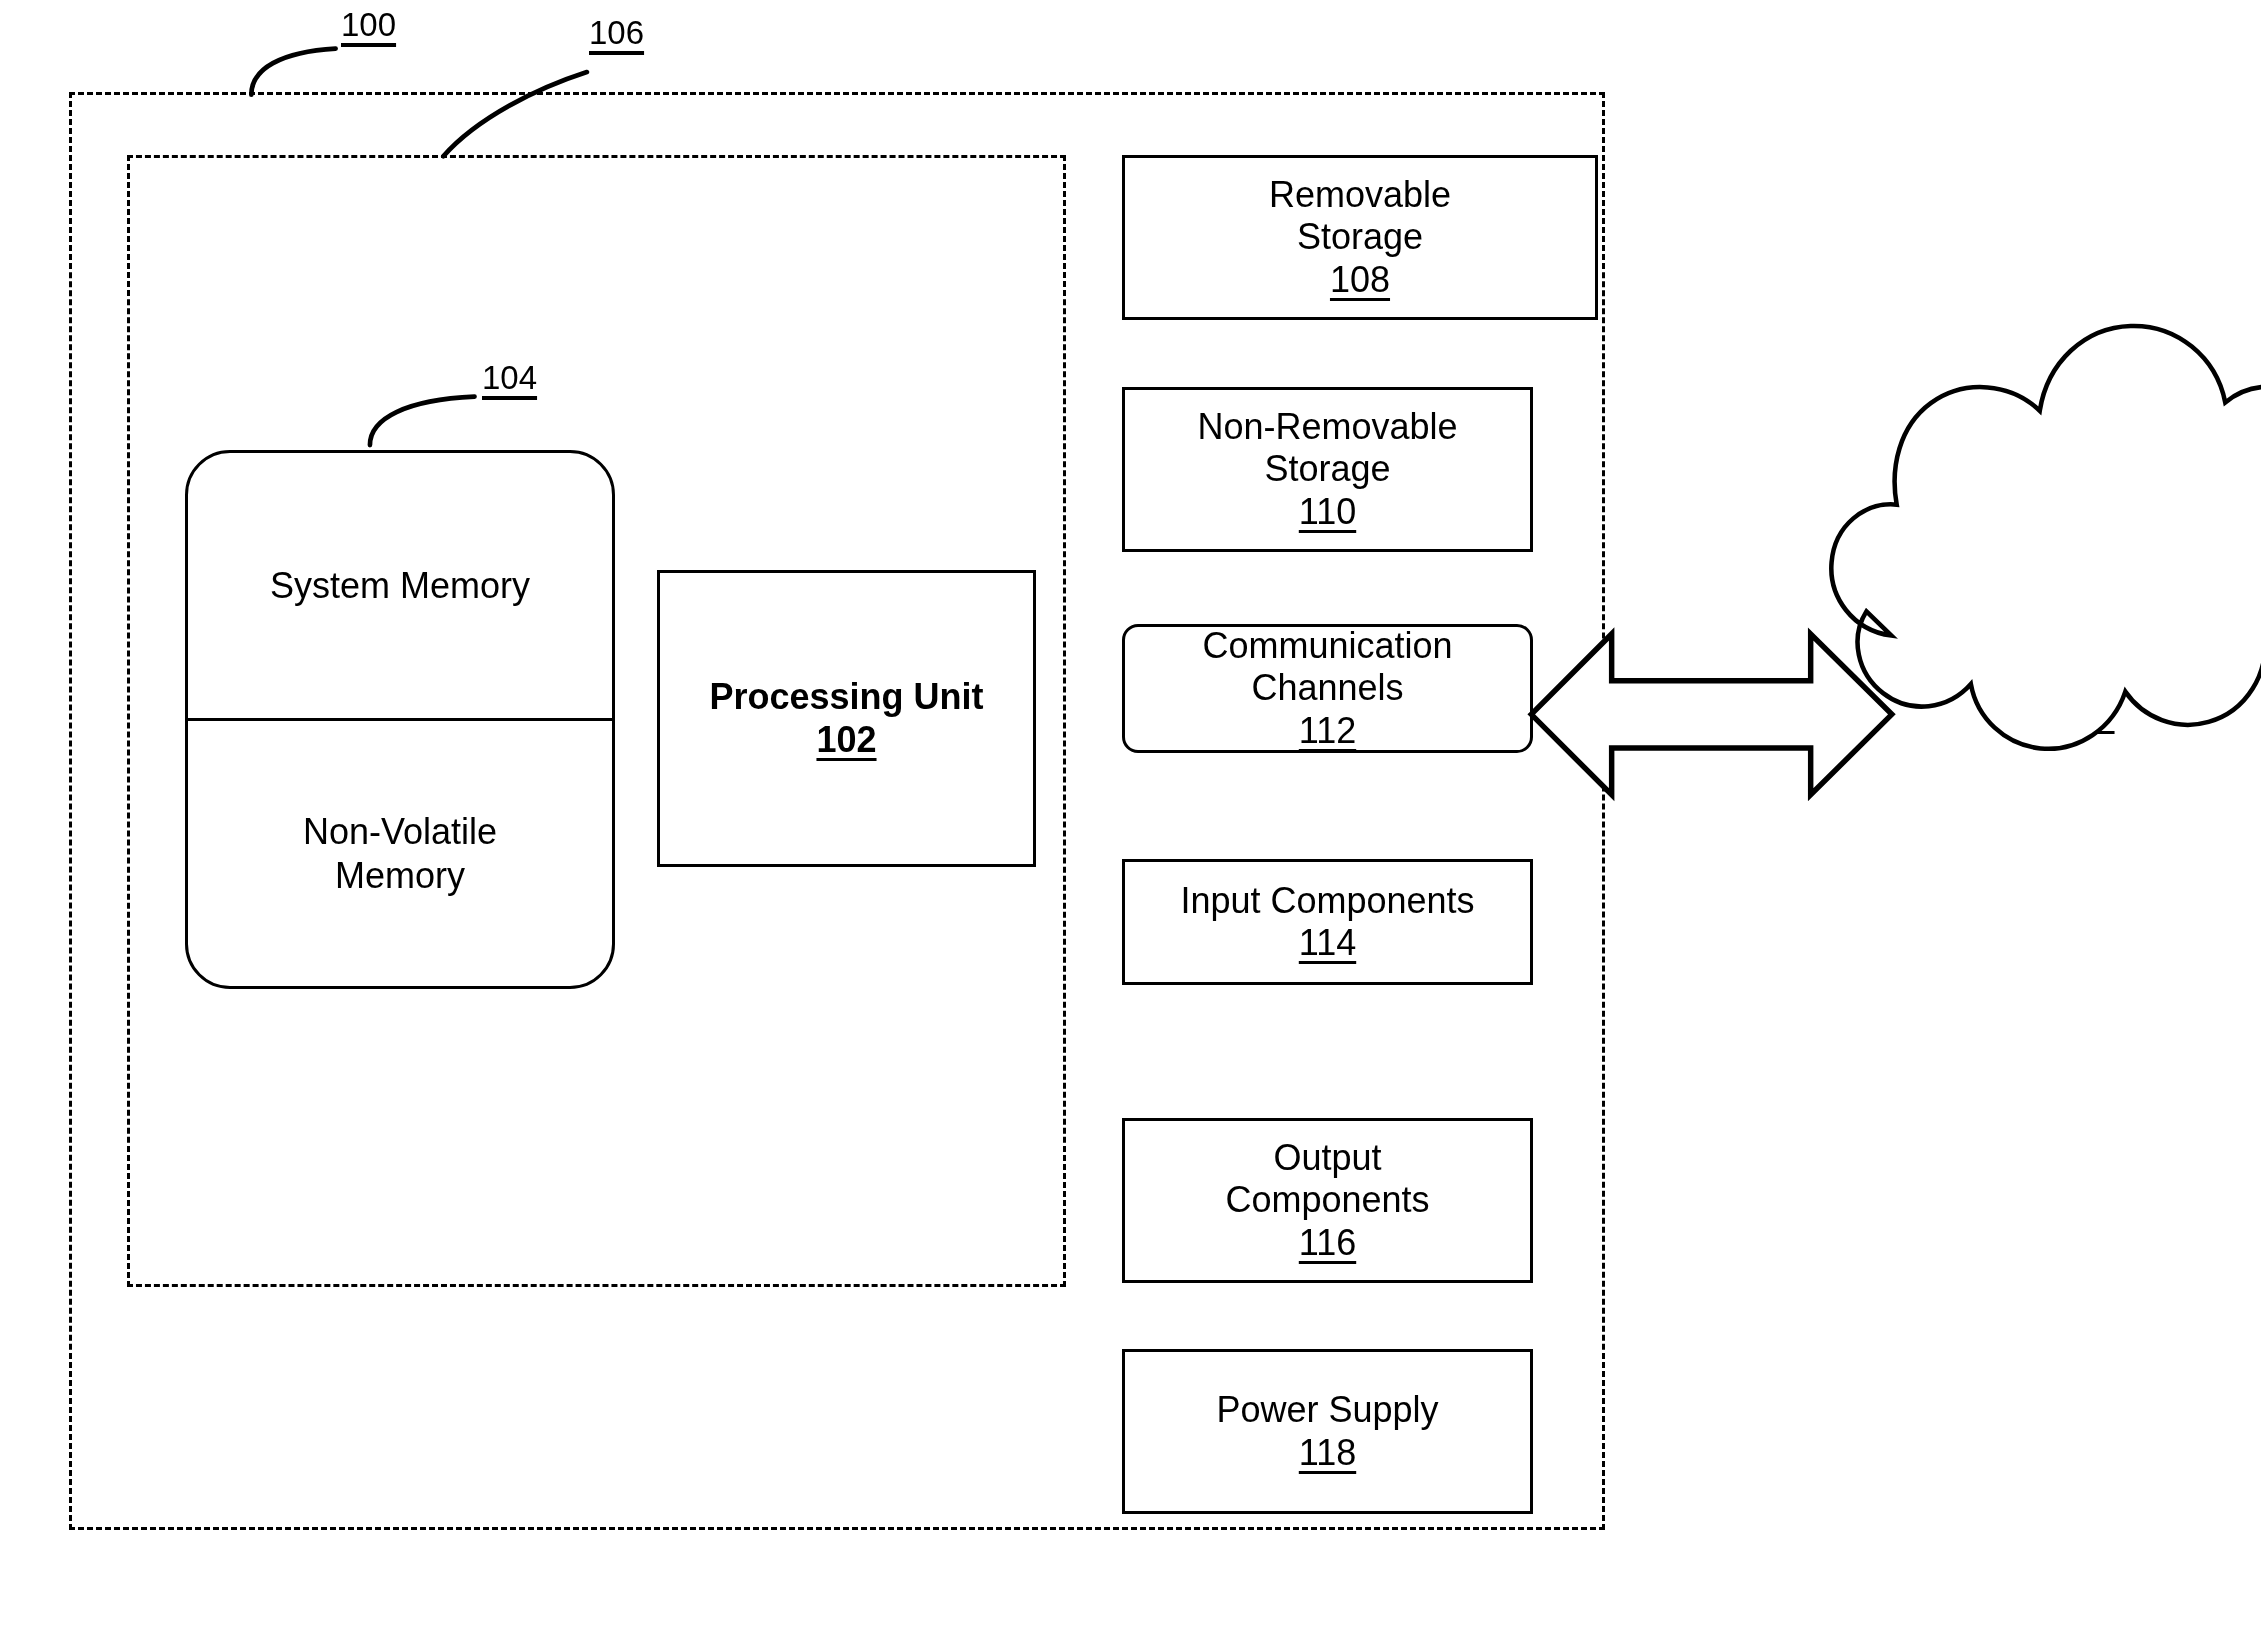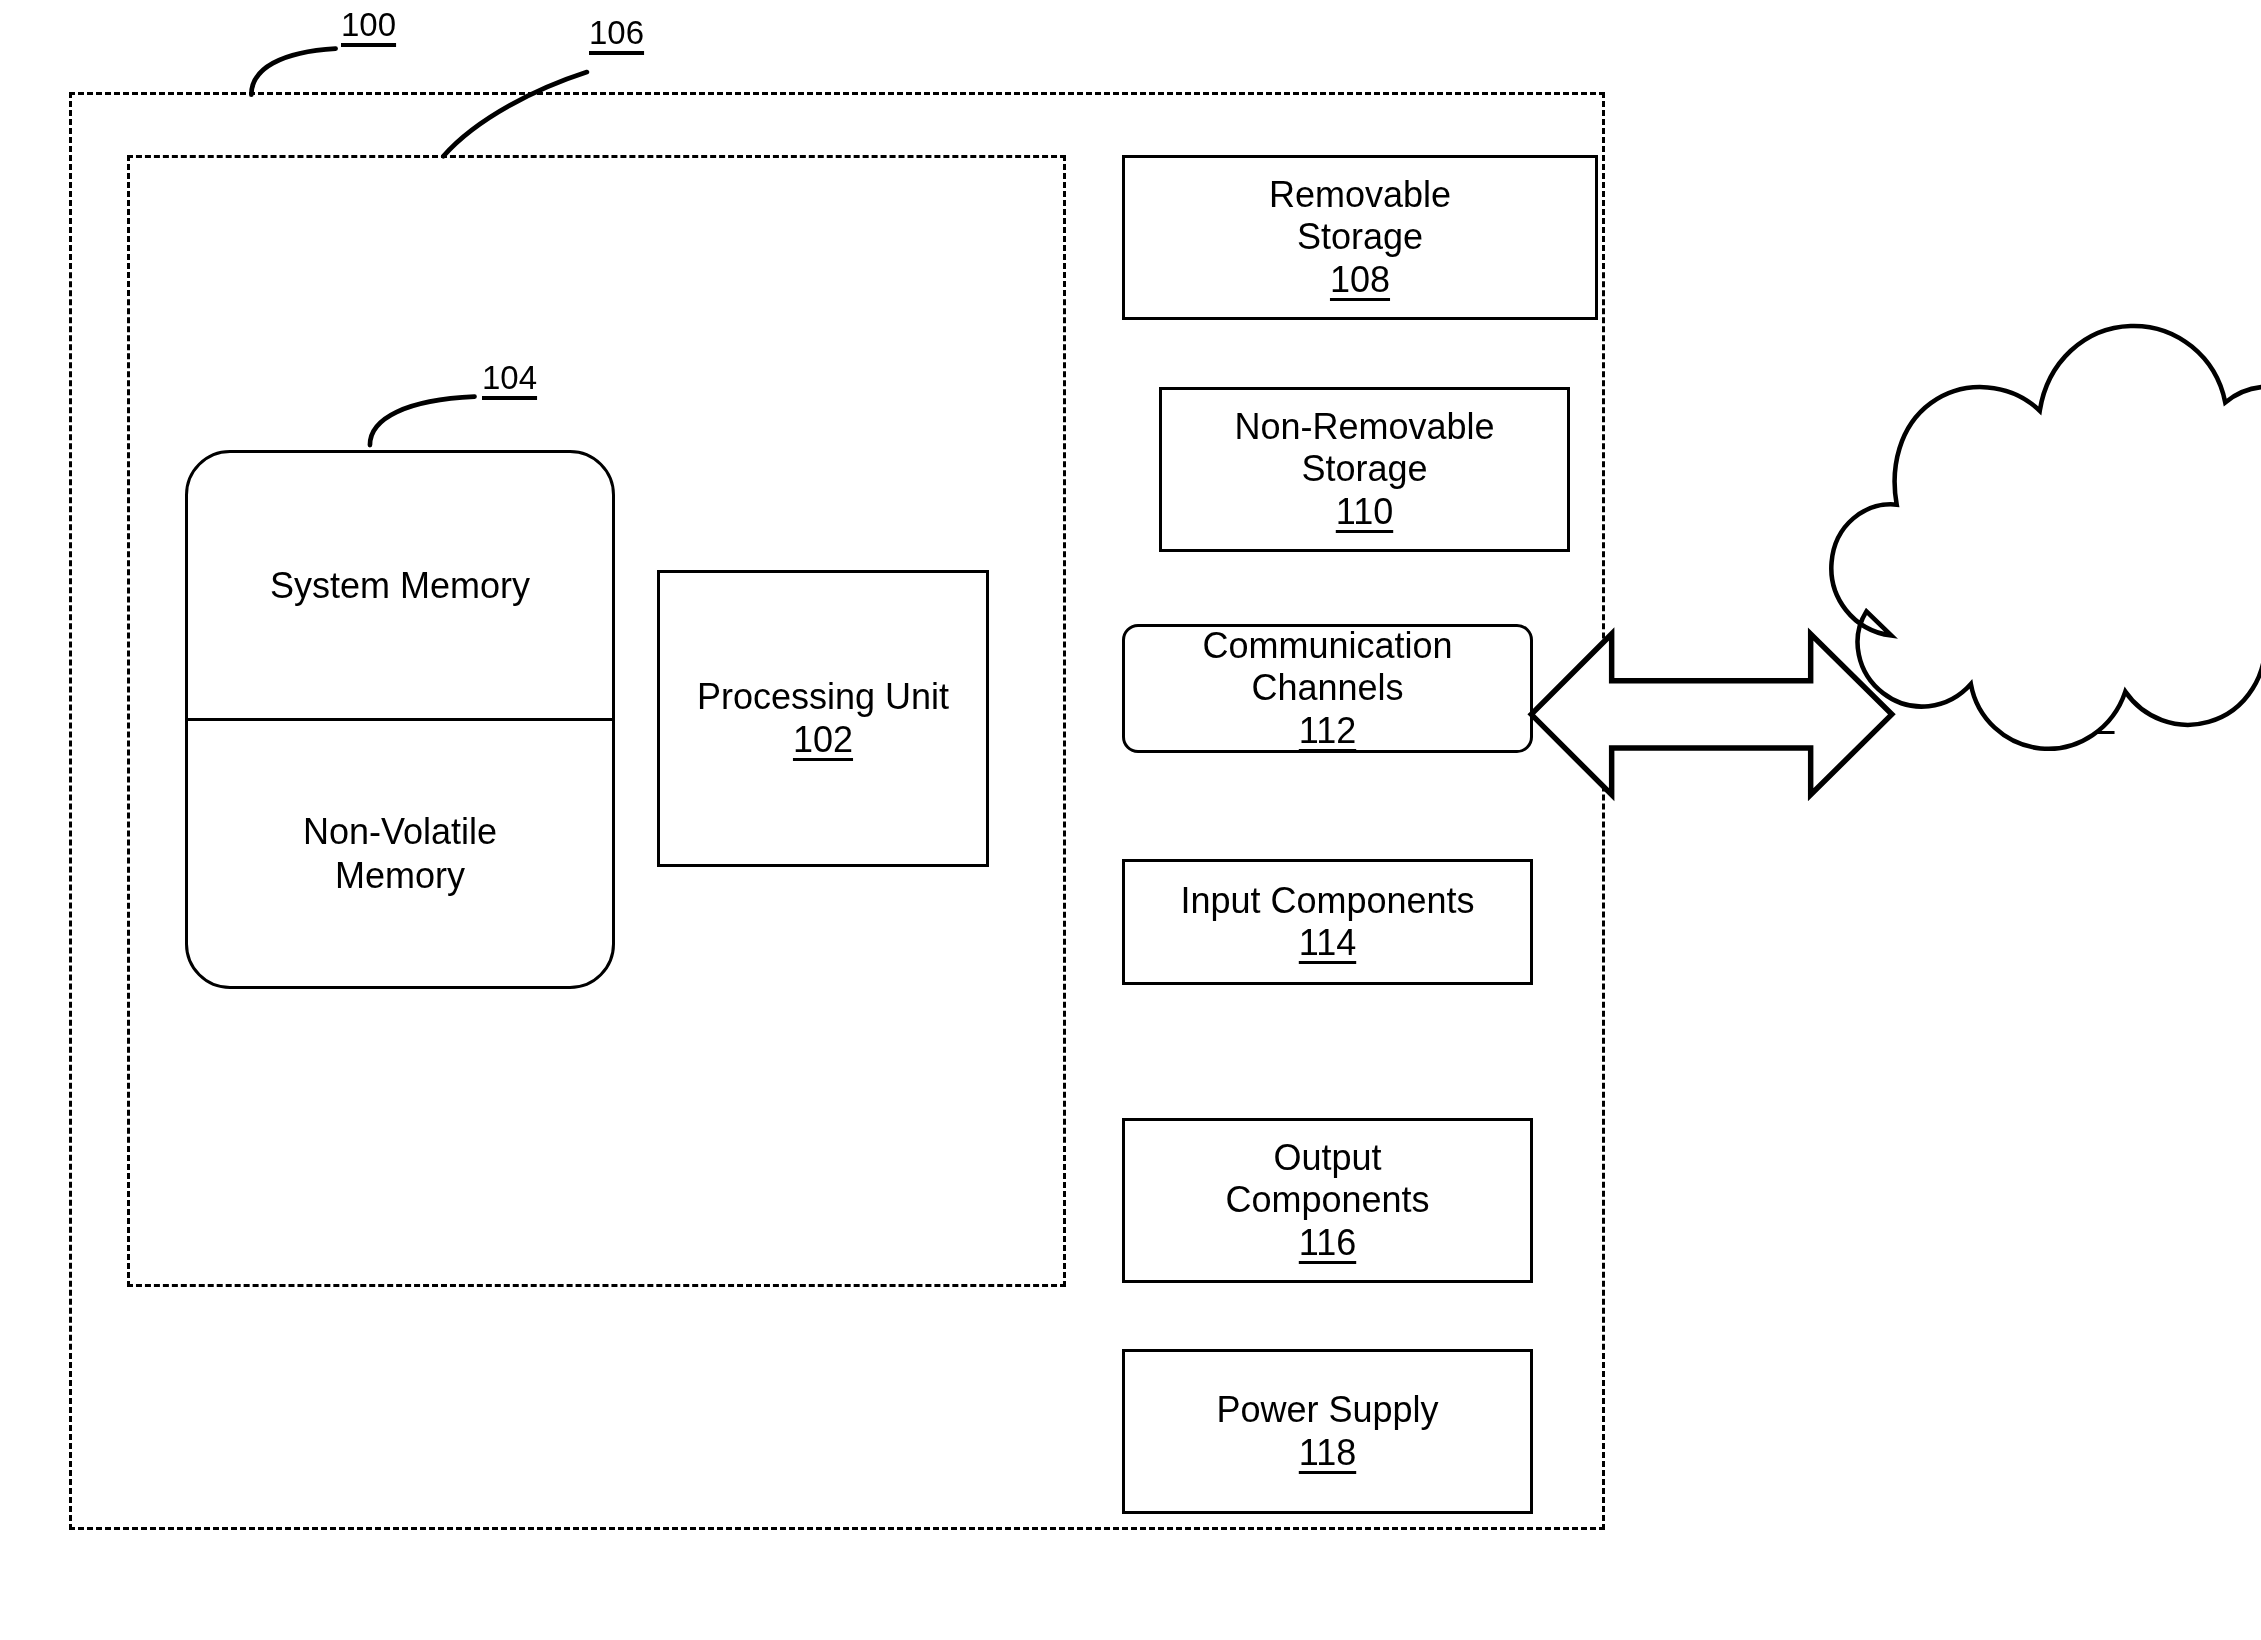"Non-Removable" #non-removable-storage { margin-left: 37px -> none }
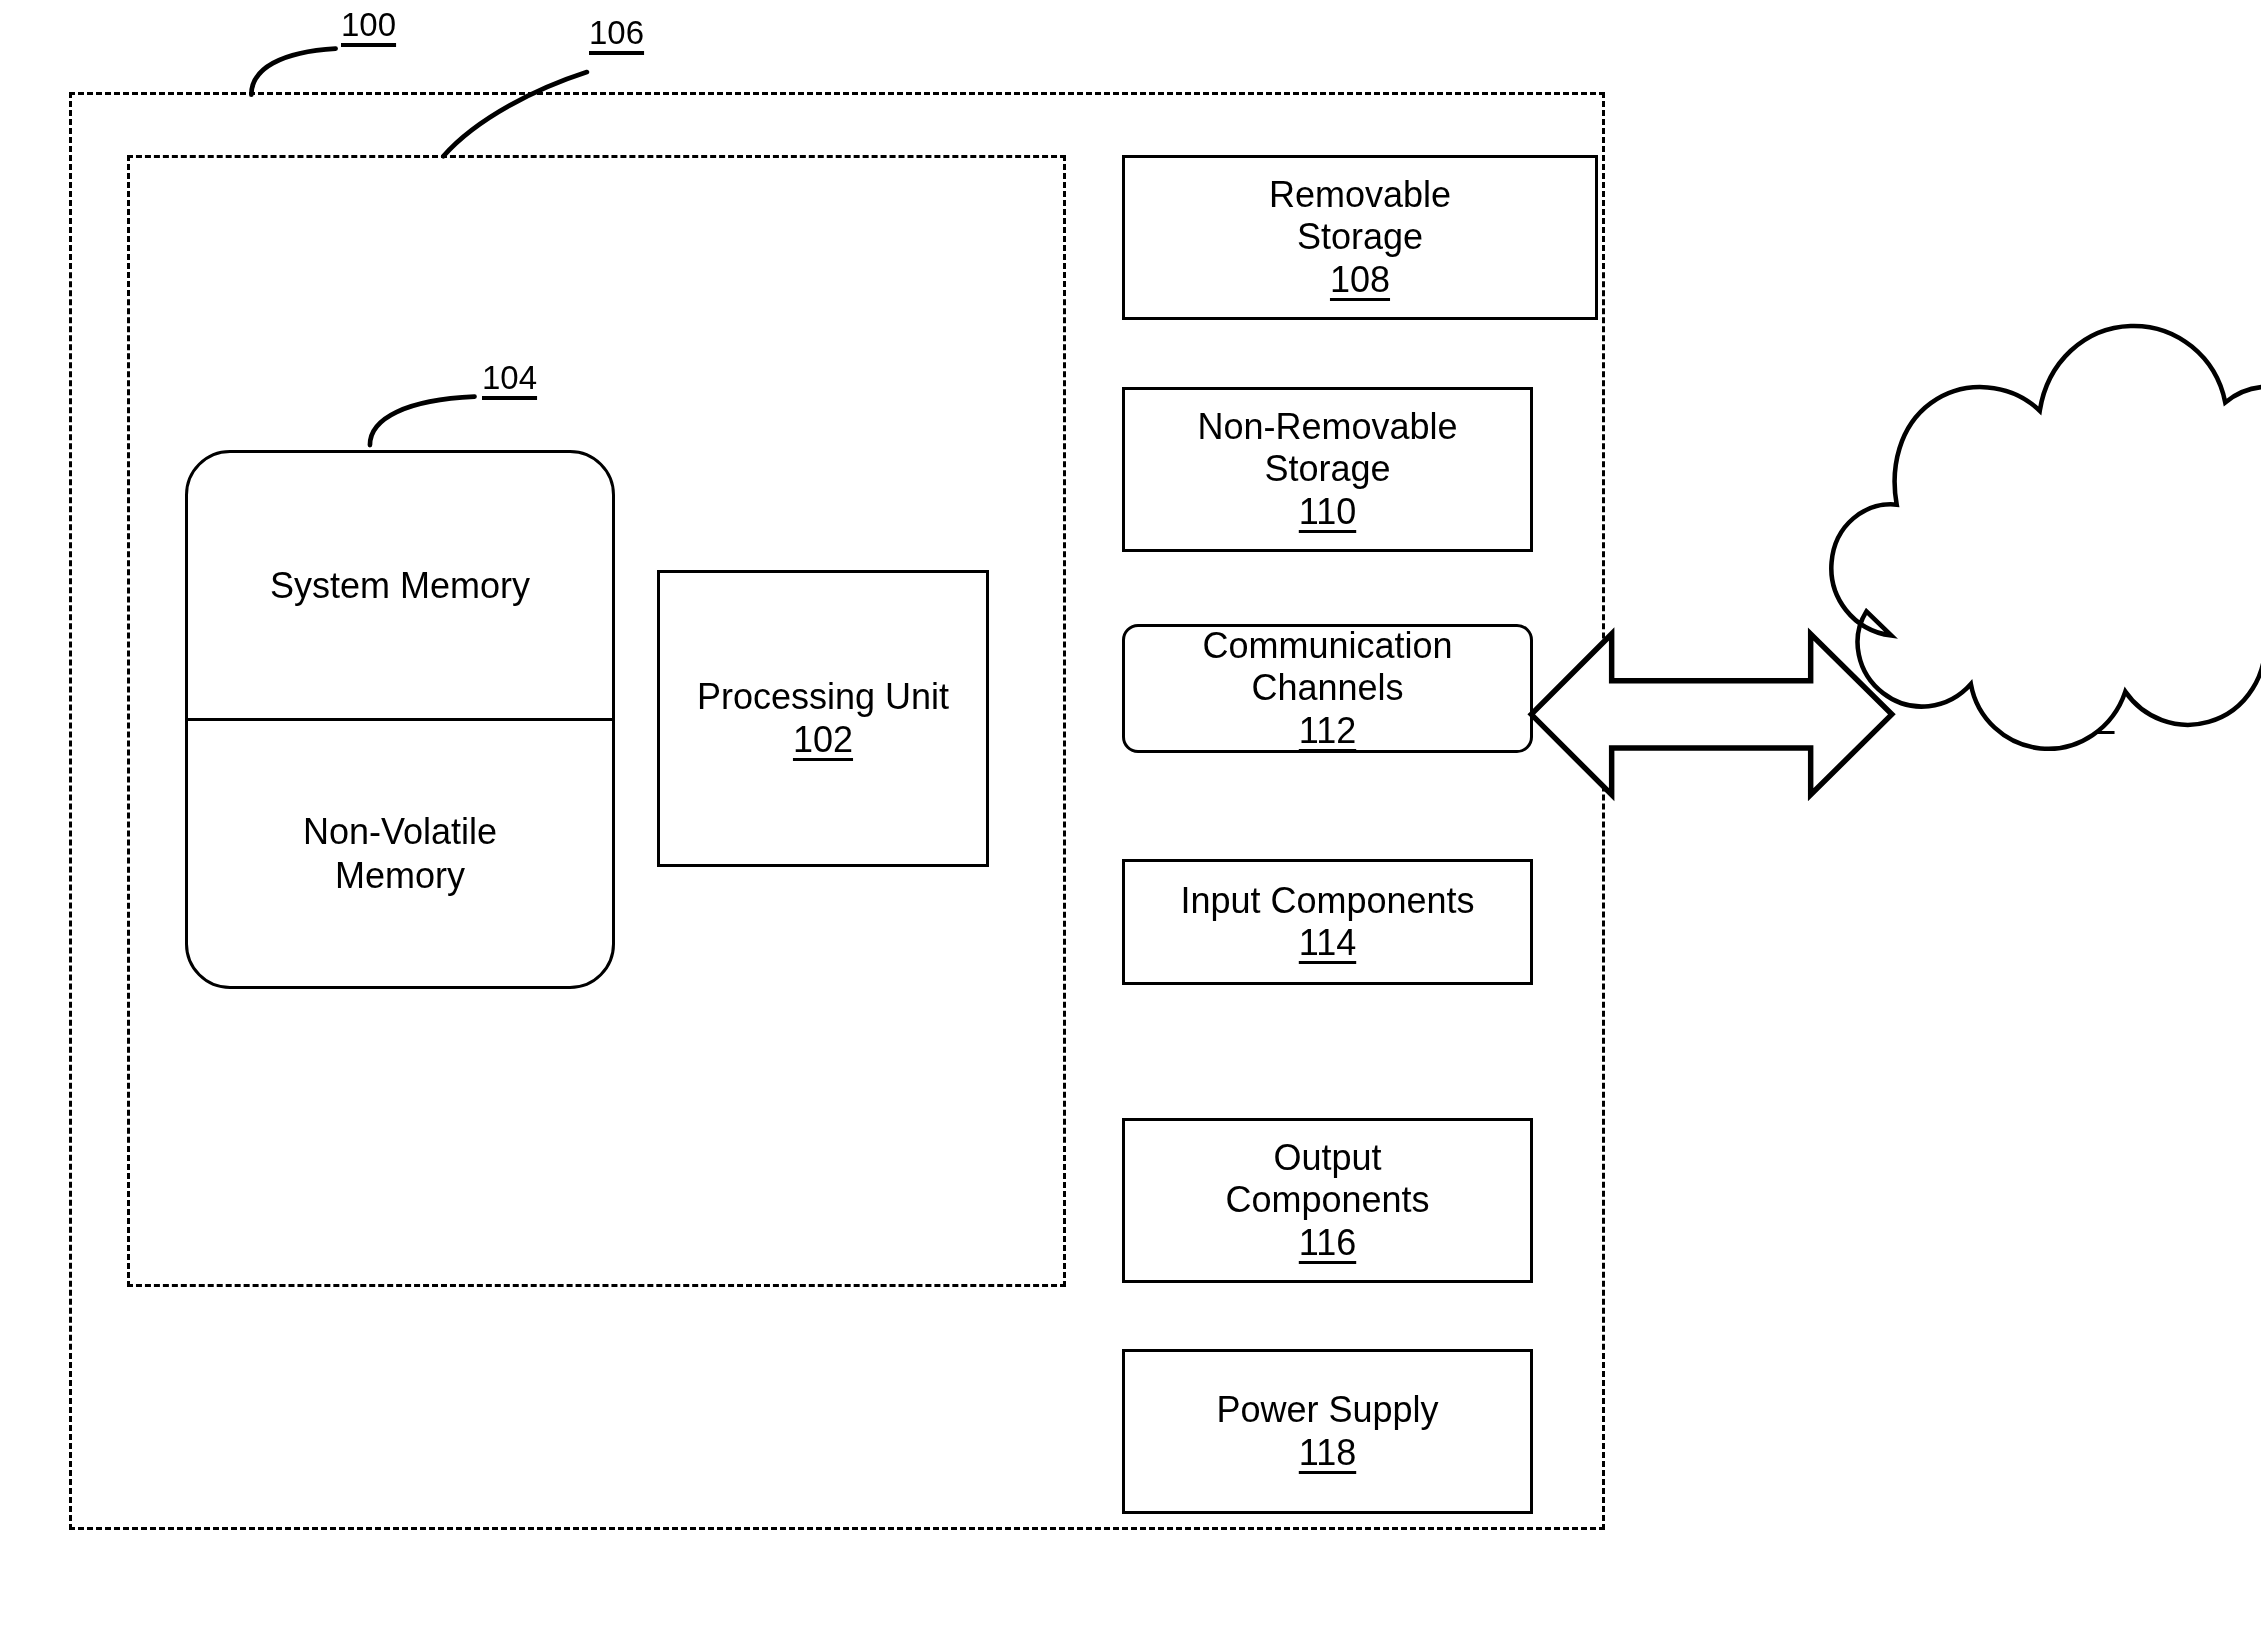"Processing Unit" #processing-unit { font-weight: none -> bold; width: 332px -> 379px }
